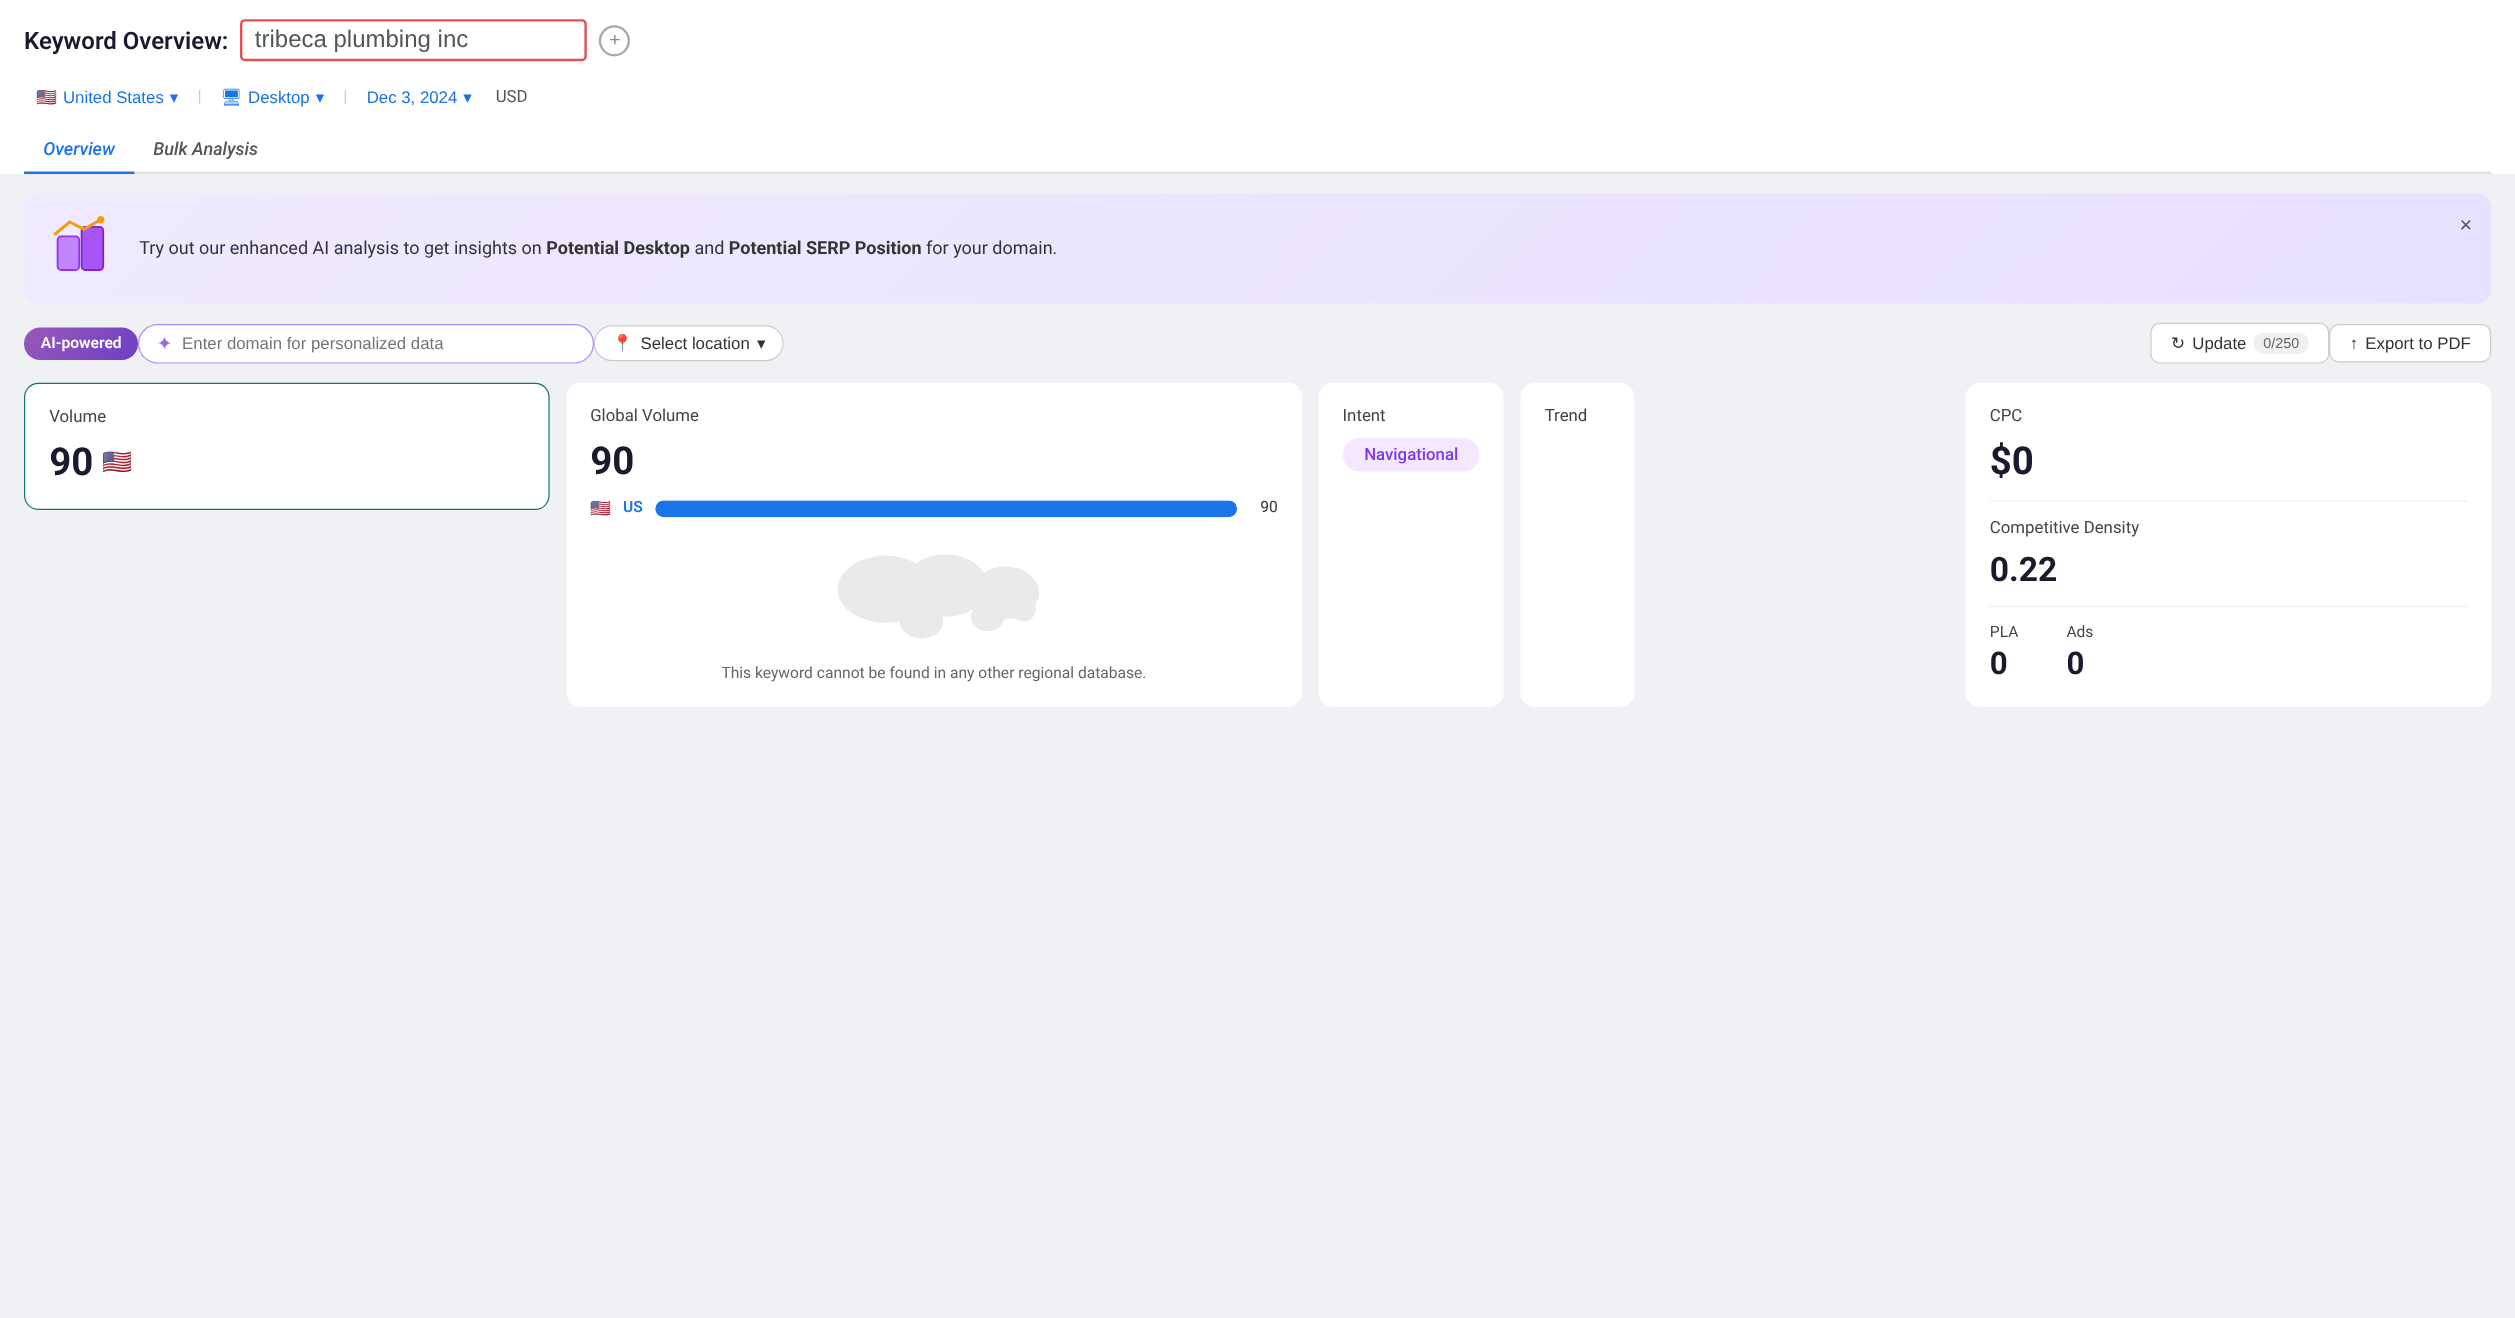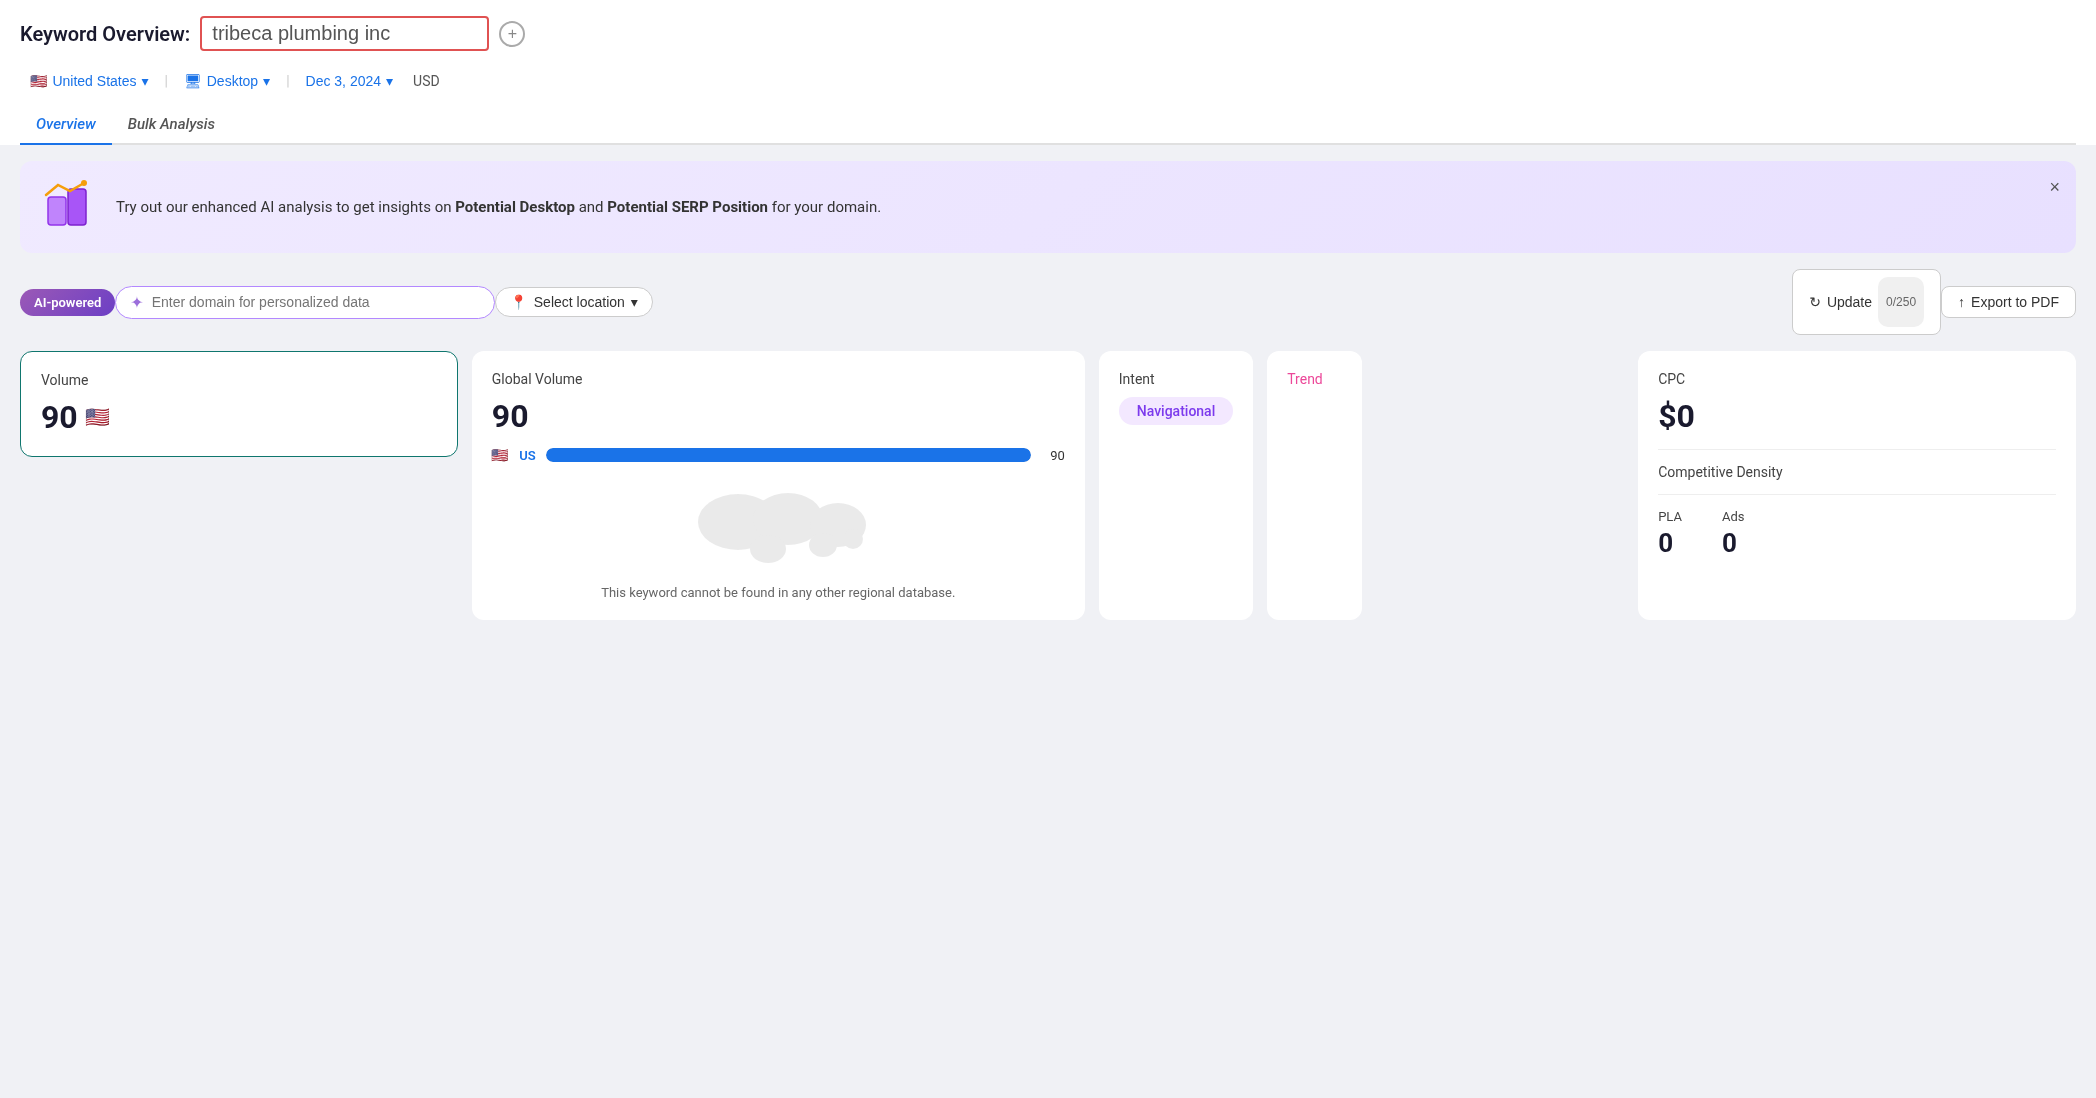"0/250" .update-count { padding: 18px 8px -> 2px 8px }
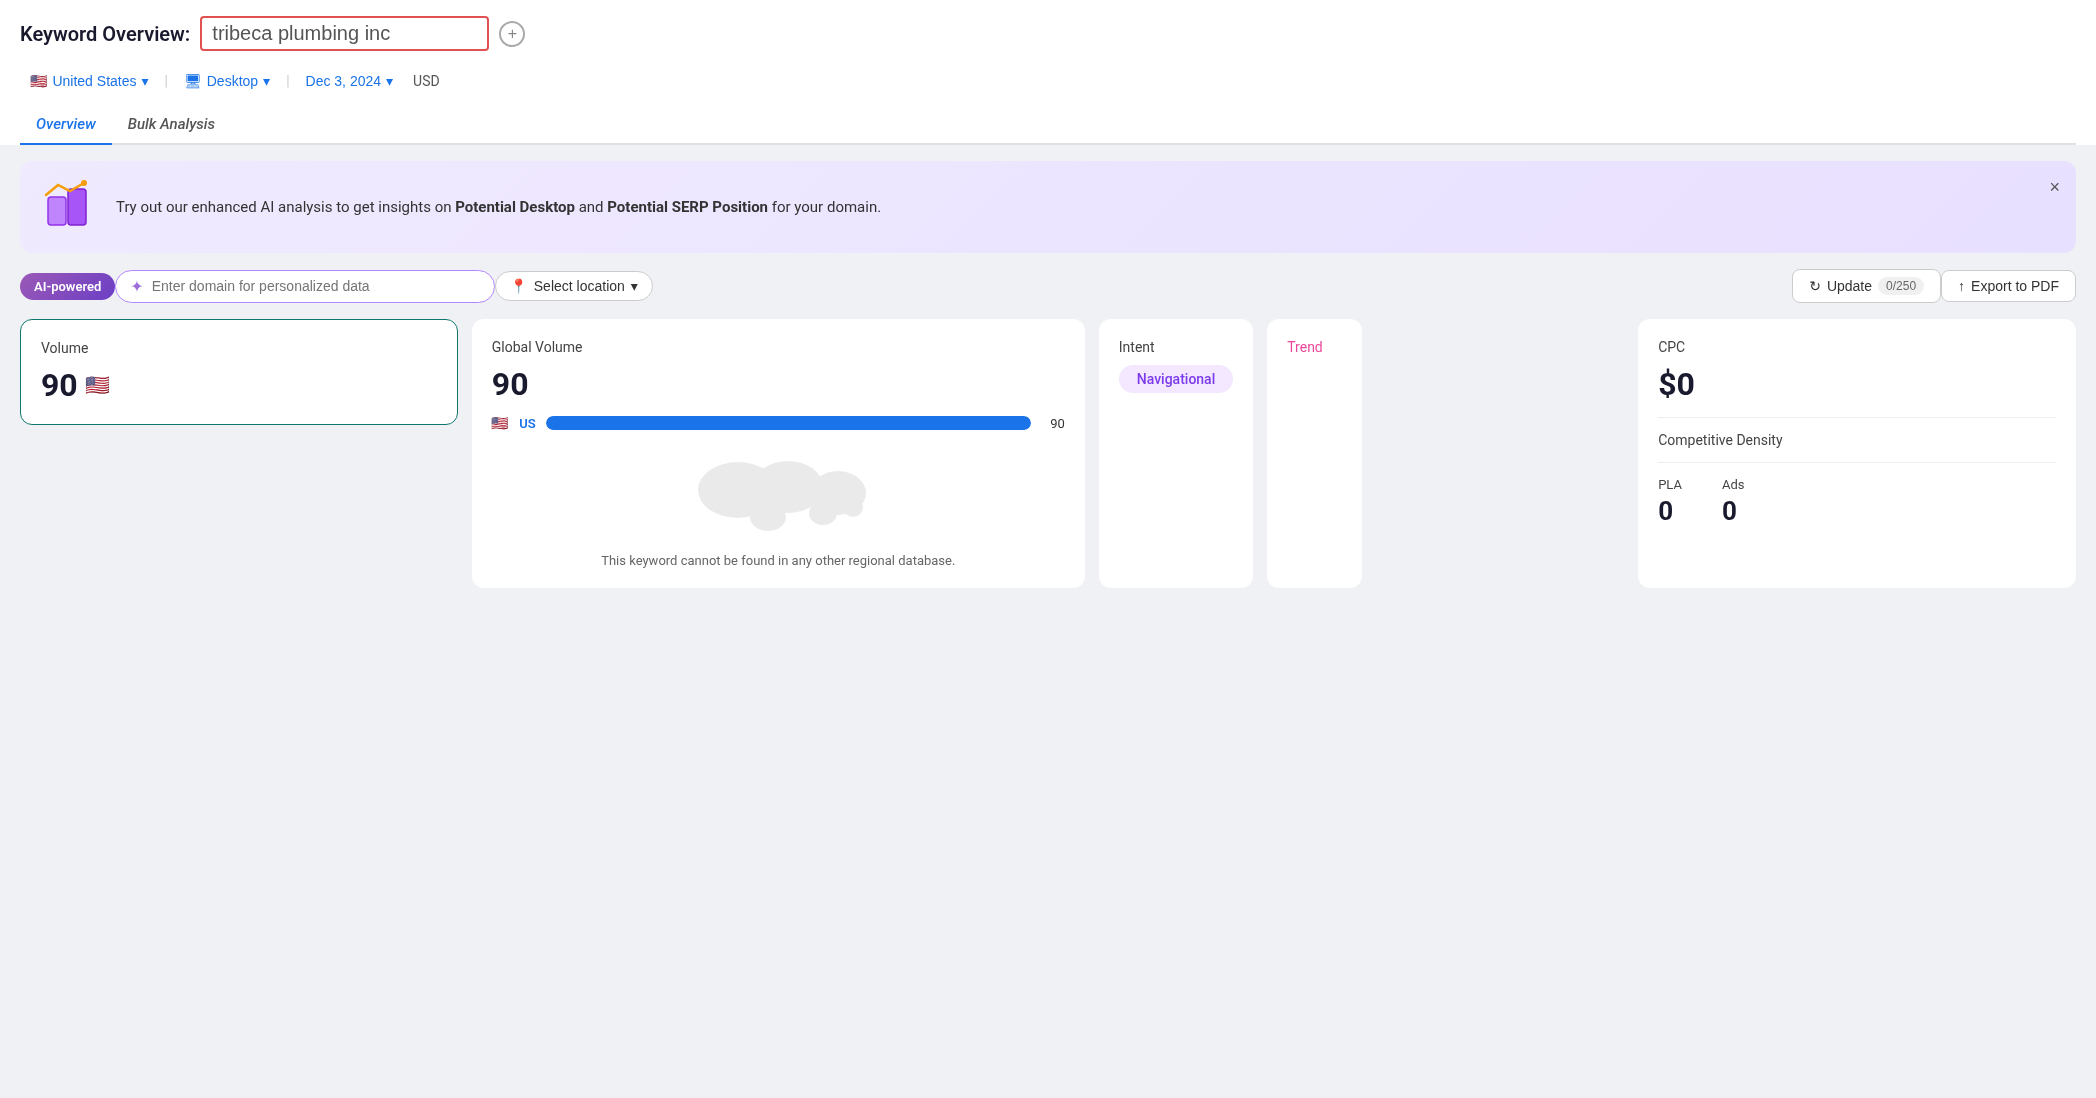"Trend" .trend-label { color: #ec4899 -> #404040 }
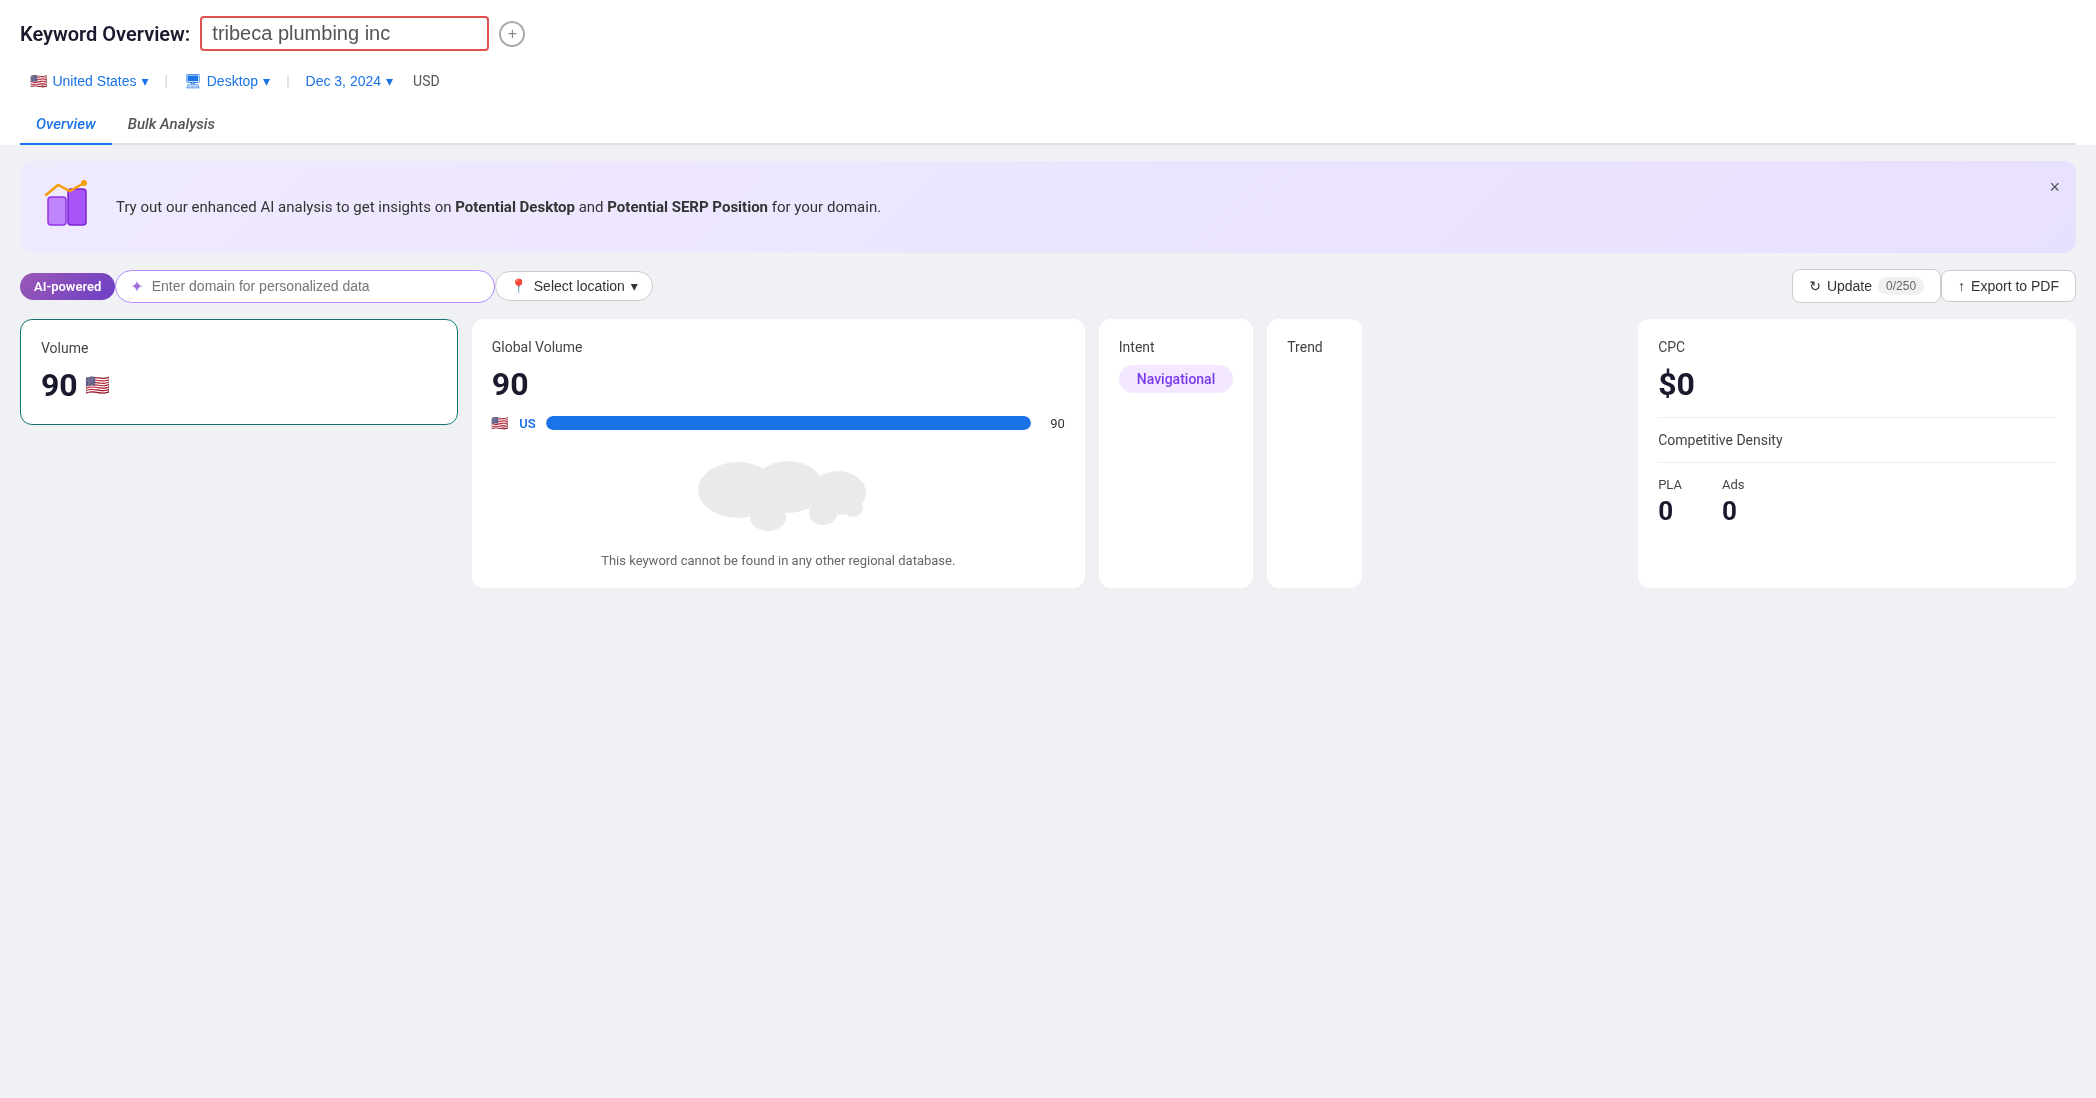"0.22" div.comp-density-value { html: none -> <div>0.22</div> }
